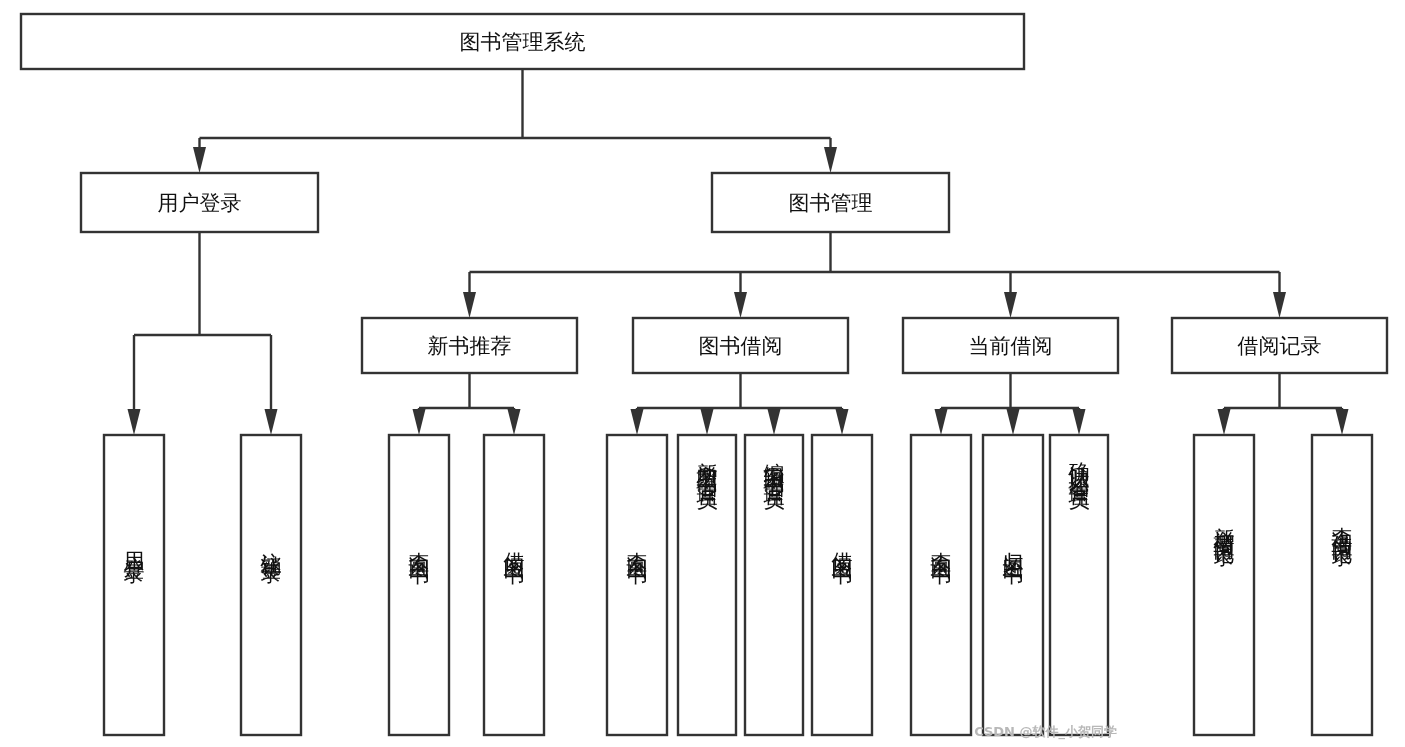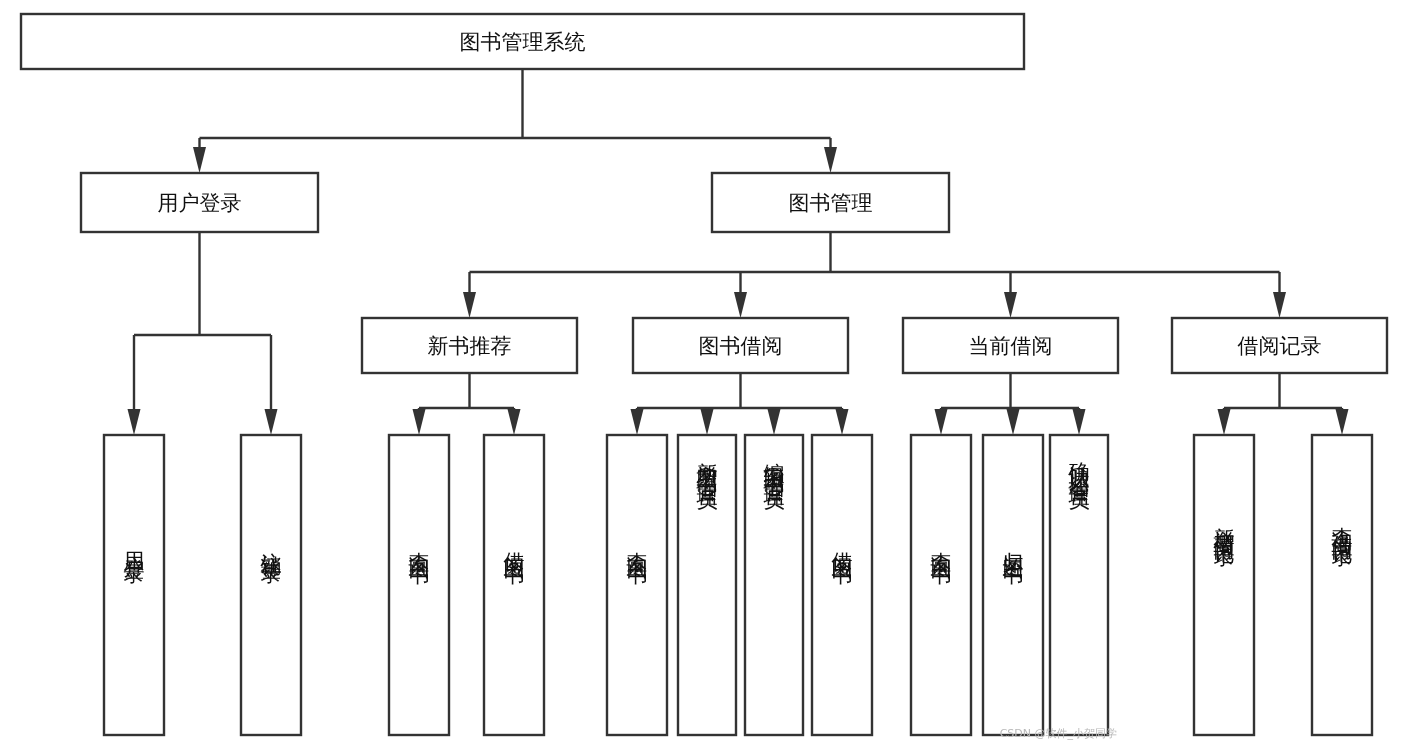"CSDN @软件_小贺同学" .watermark { font-size: 11px -> 13px; font-weight: none -> bold }
